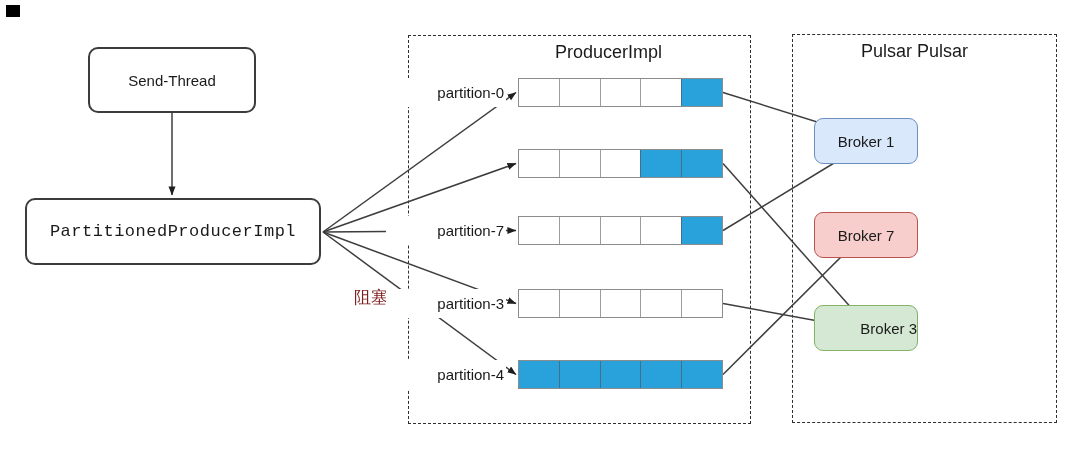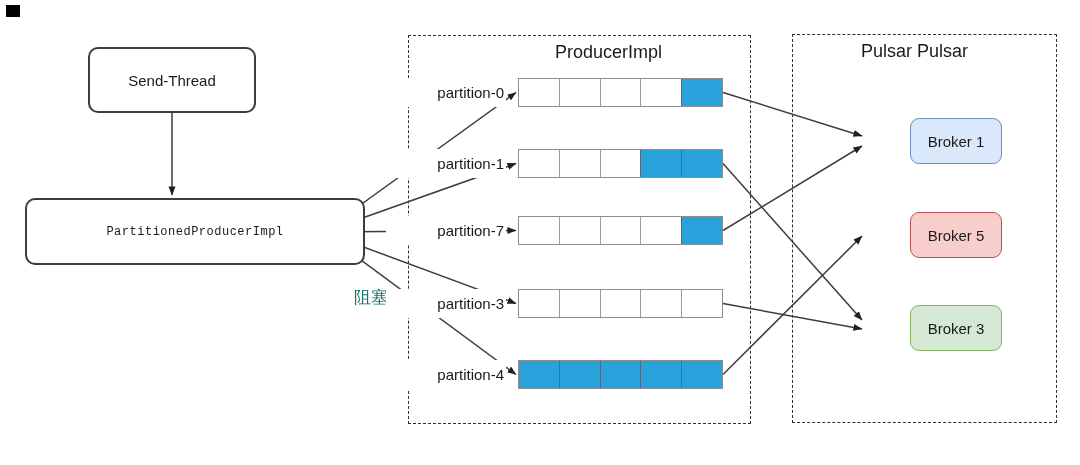"Broker 1" .broker { left: 910px -> 814px; width: 92px -> 104px }
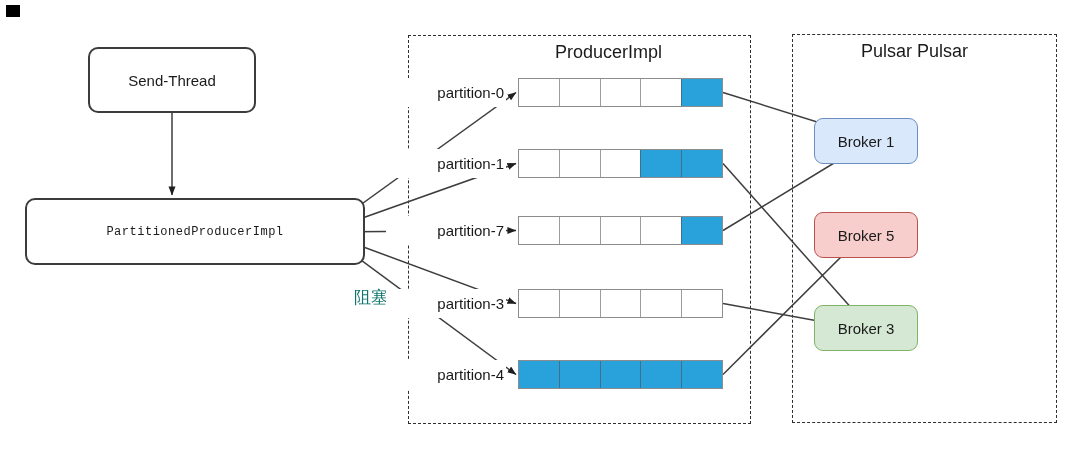"partition-1" div.part-label { html: <div>partition-1</div> -> none }
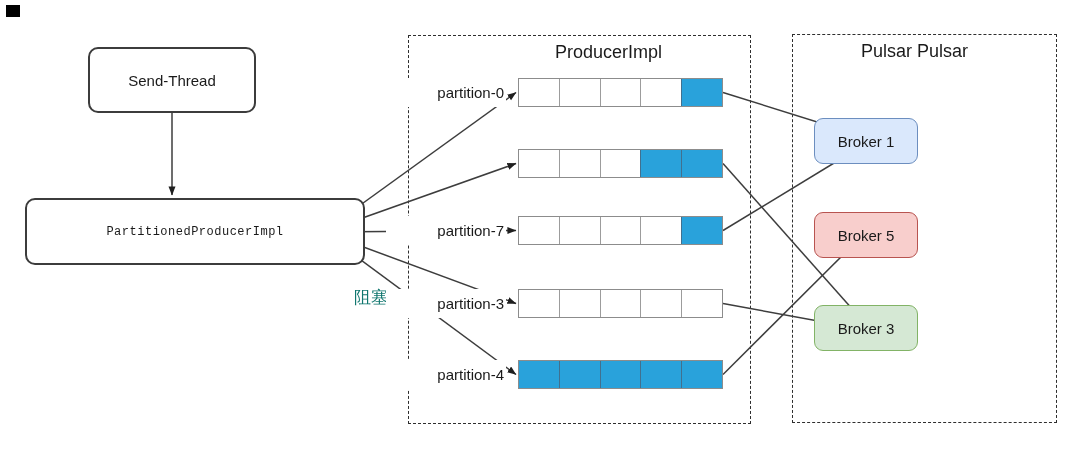"PartitionedProducerImpl" .ppi { font-size: 12px -> 17px; width: 340px -> 296px }
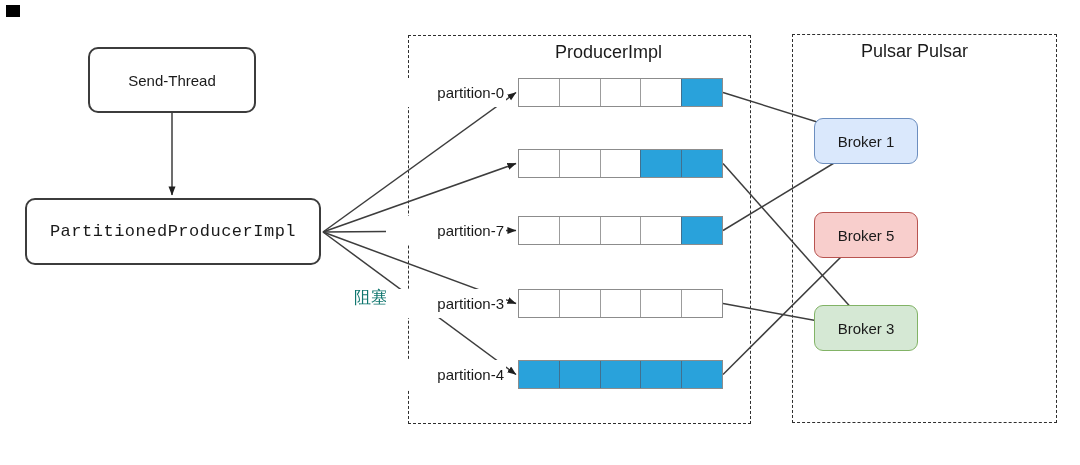"Broker 5" span { text: 5 -> 7 }
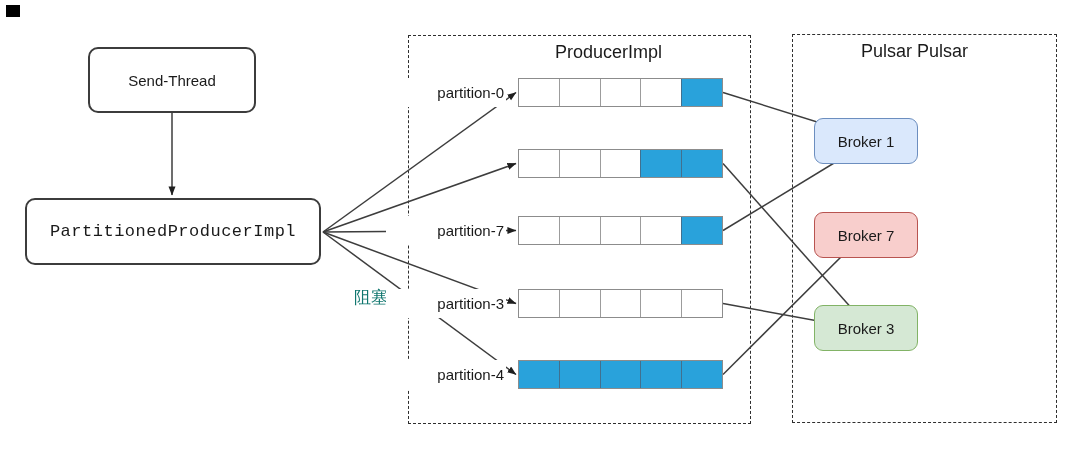"阻塞" .blocking { color: #0f766e -> #7f1d1d }
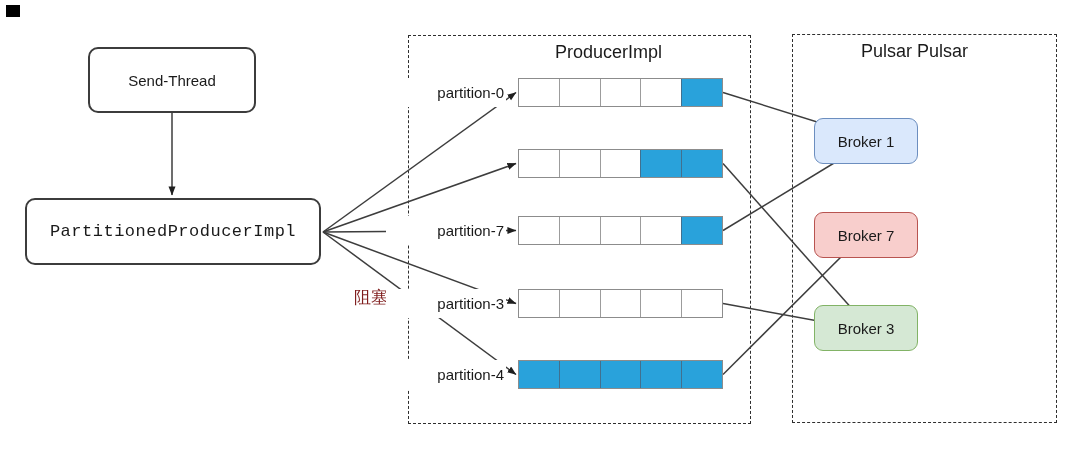"Broker 3" div.broker { justify-content: none -> flex-end }
